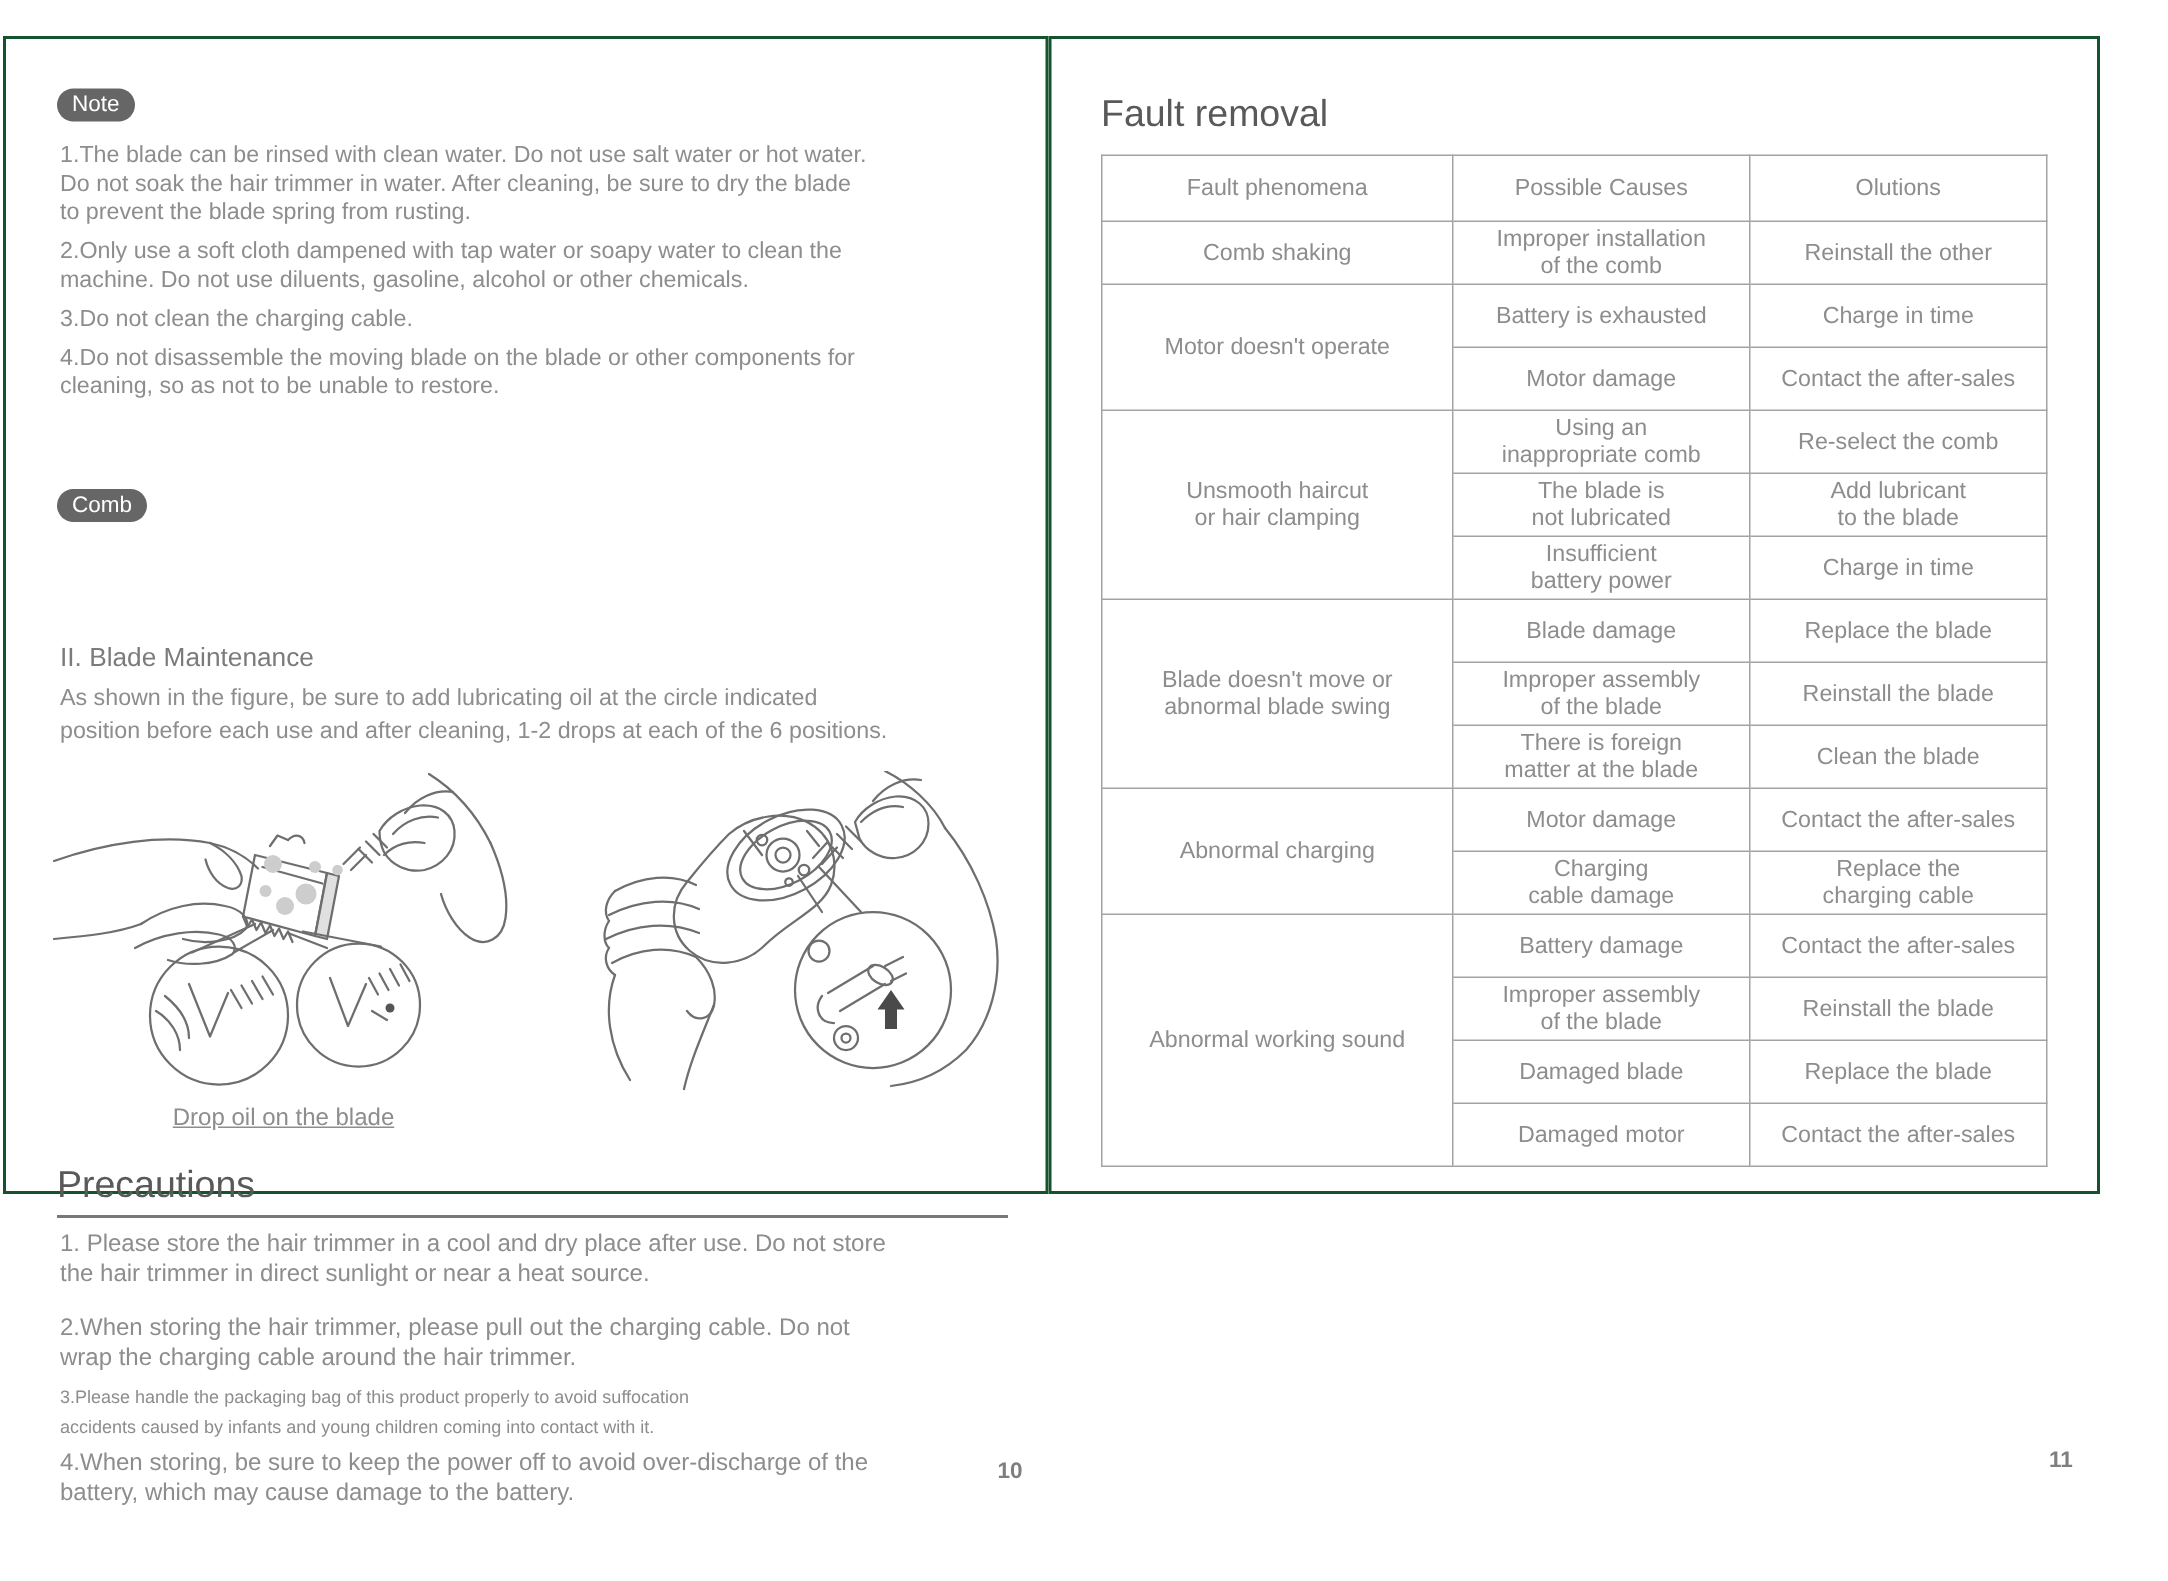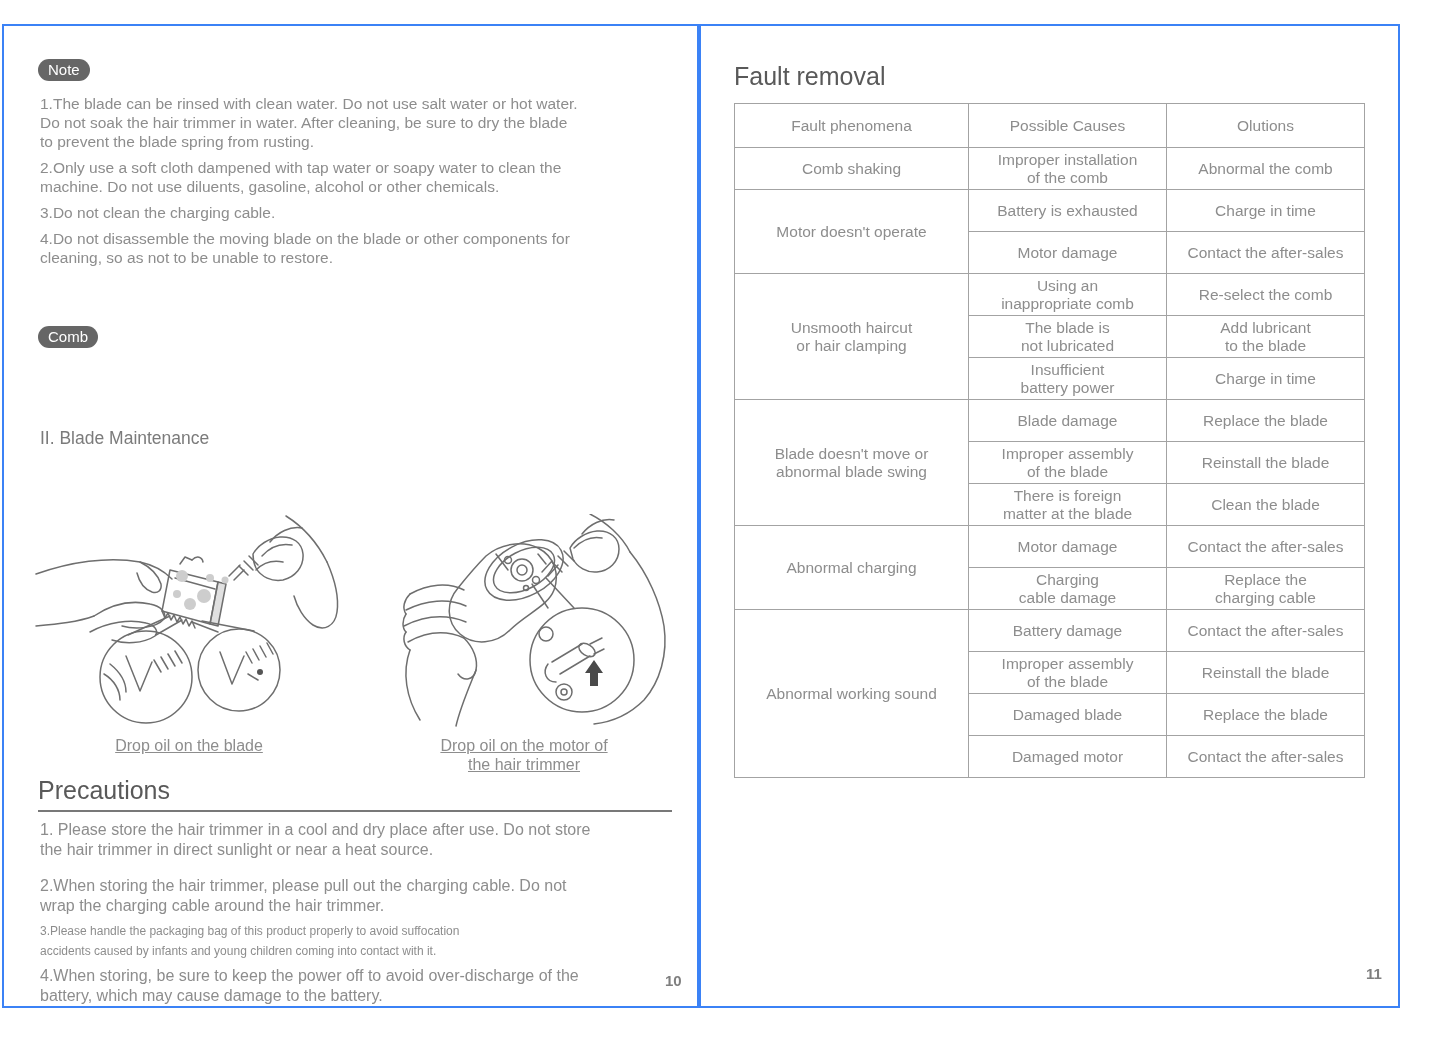"Note" .page { border: 2px solid #3b82f6 -> 2px solid #14532d; height: 984px -> 772px }
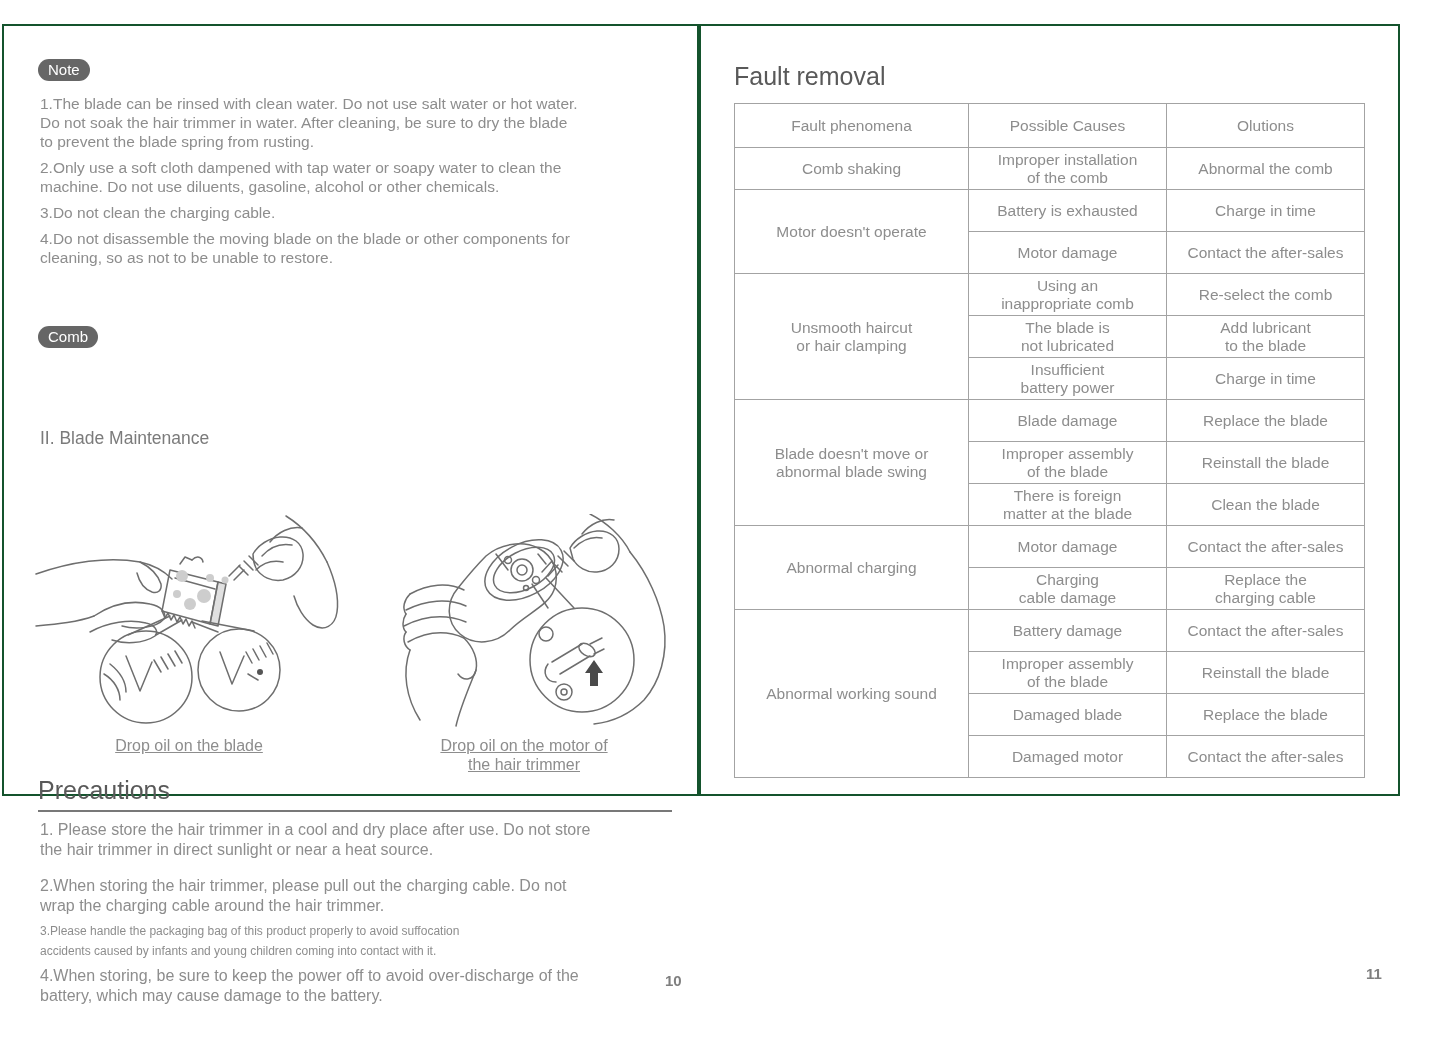"Abnormal the comb" td { text: Abnormal the comb -> Reinstall the other }
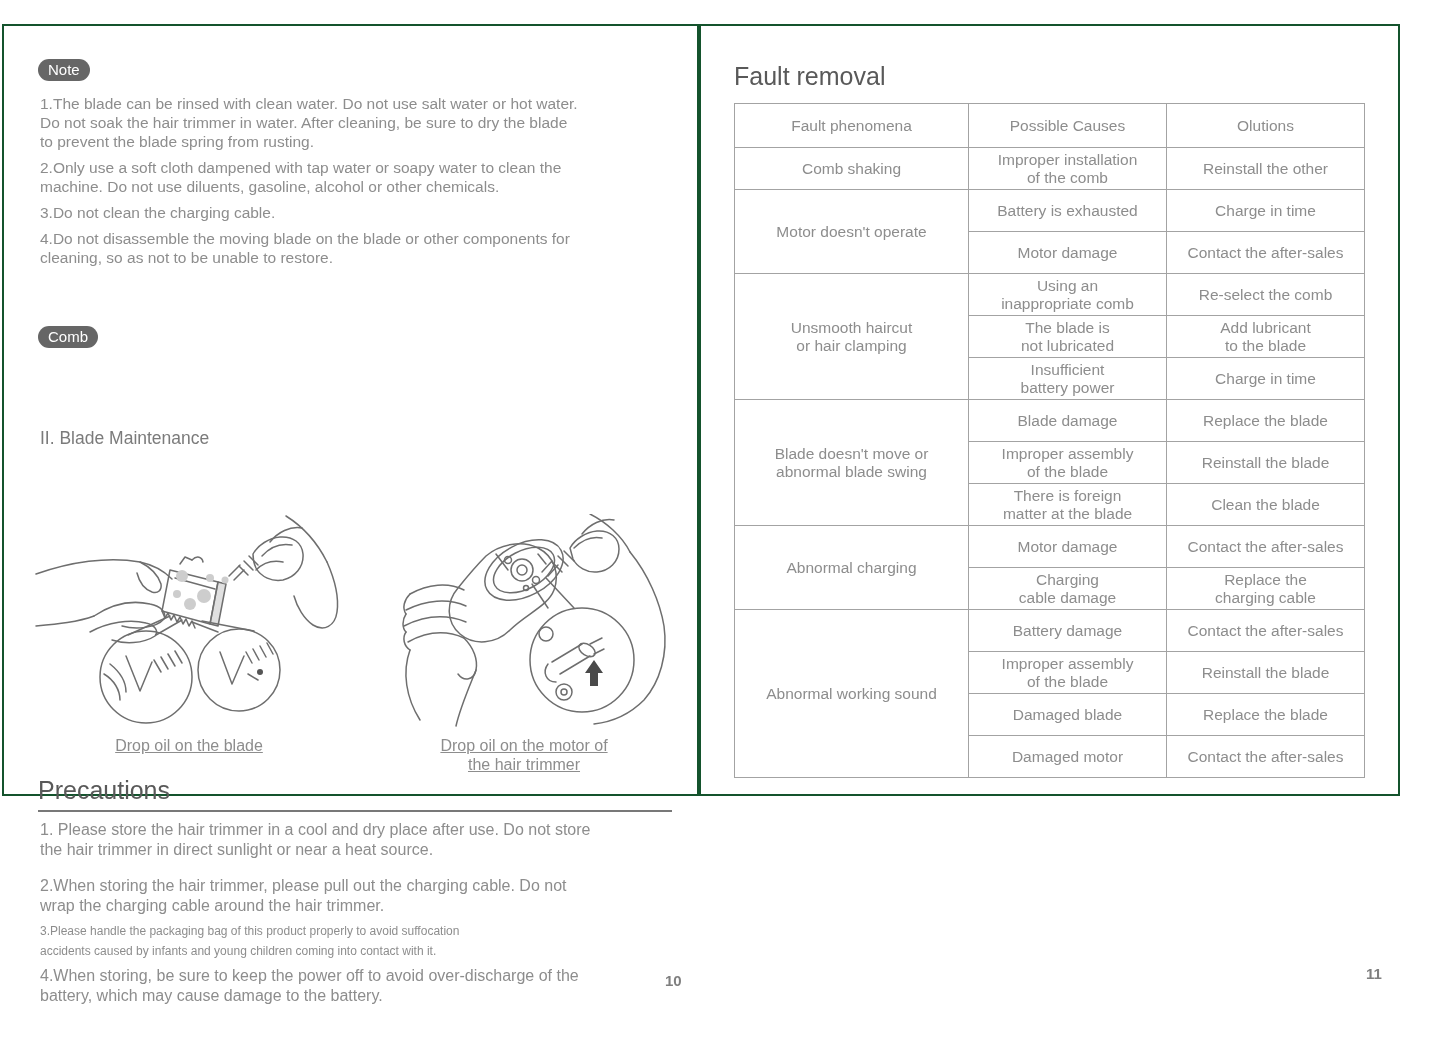"As shown in the figure," div.body-text { html: none -> <div>As shown in the figure, be sure to add lubricating oil at the circle indicated position before each use and after cleaning, 1-2 drops at each of the 6 positions.</div> }
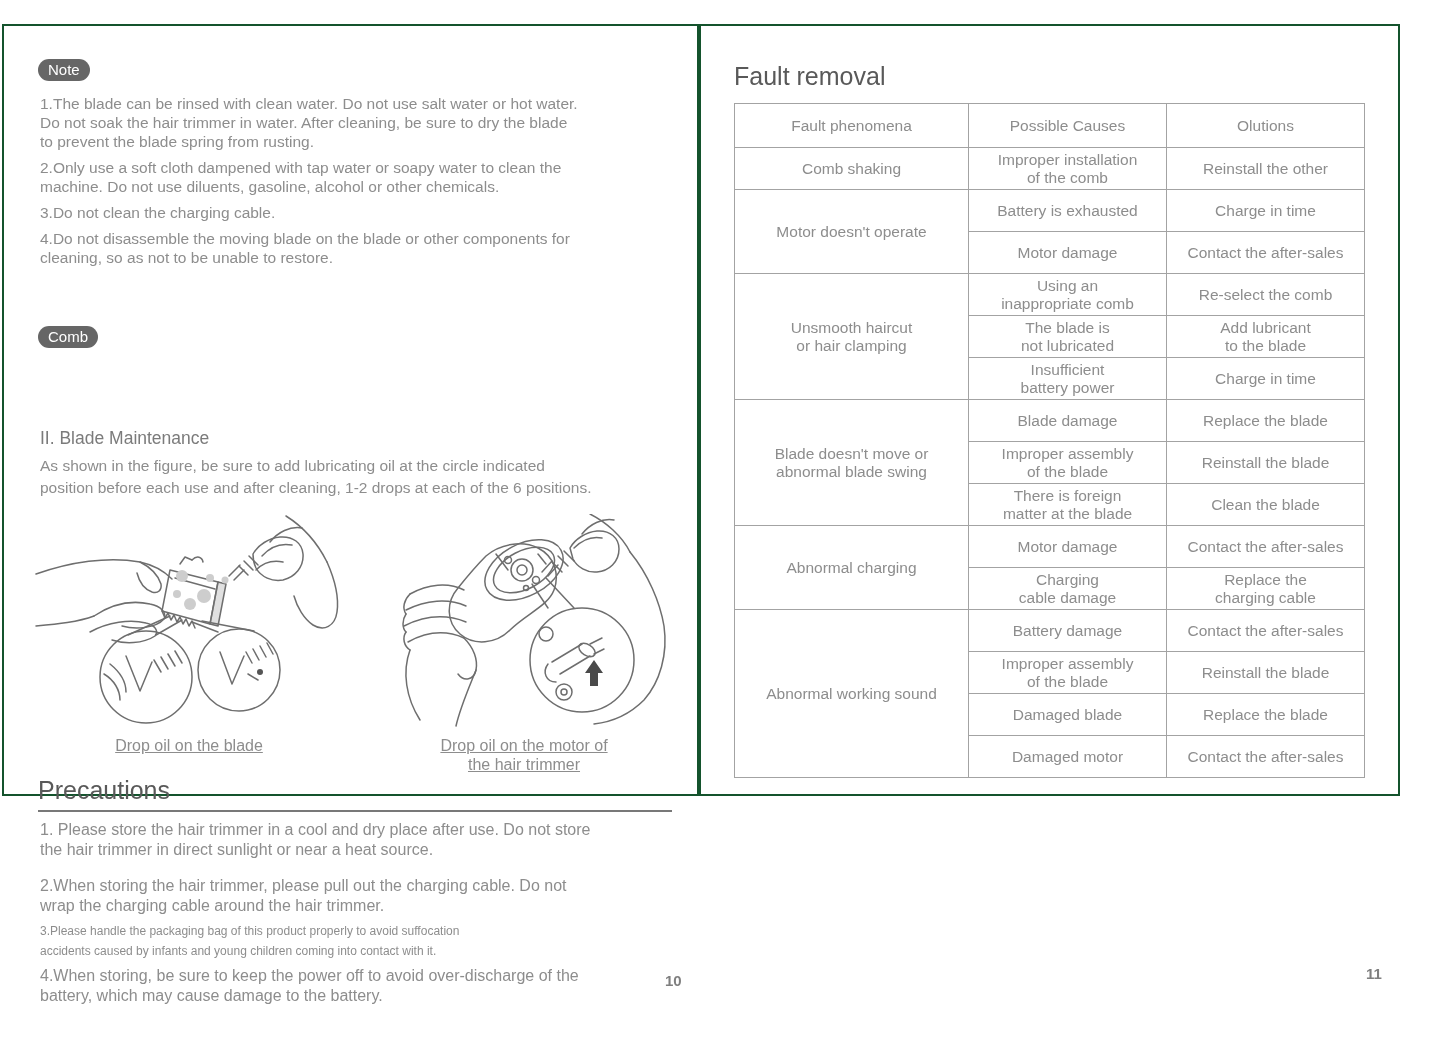"Drop oil on the motor" div.caption { html: <div>Drop oil on the motor of the hair trimmer</div> -> none }
